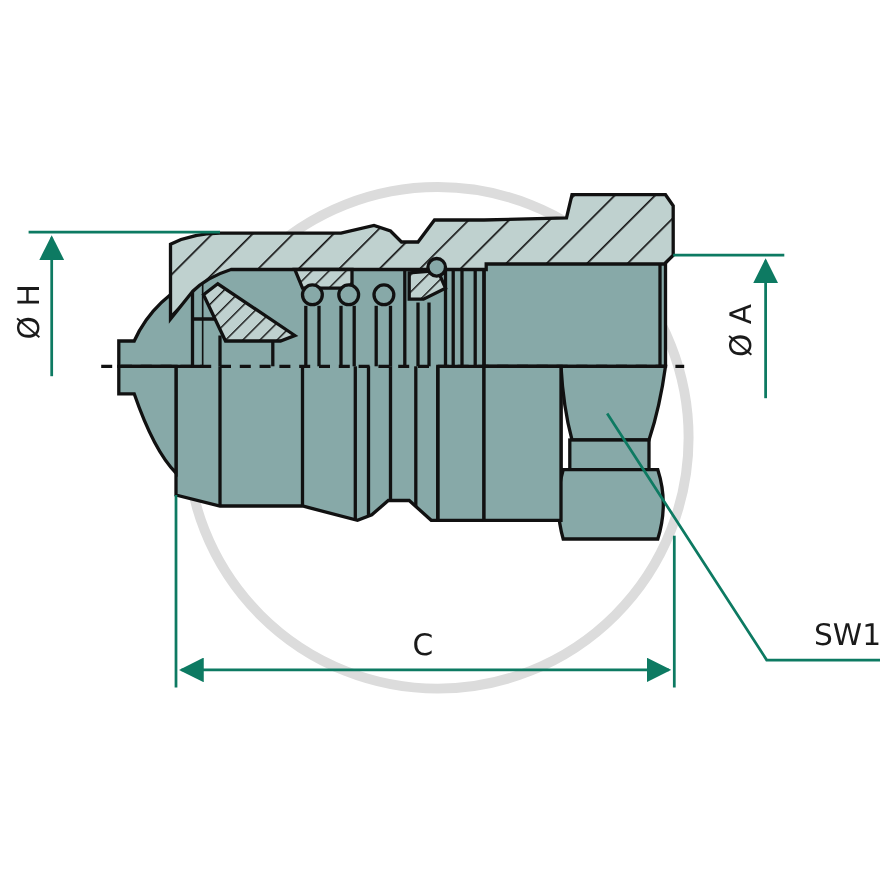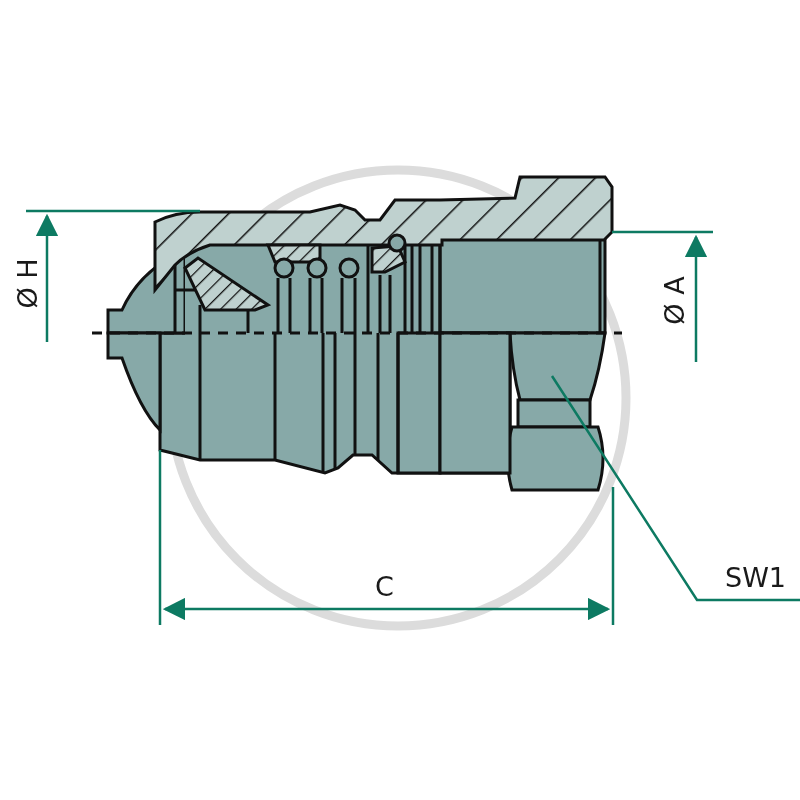"SW1" div.dim-label { left: 725px -> 740px }
